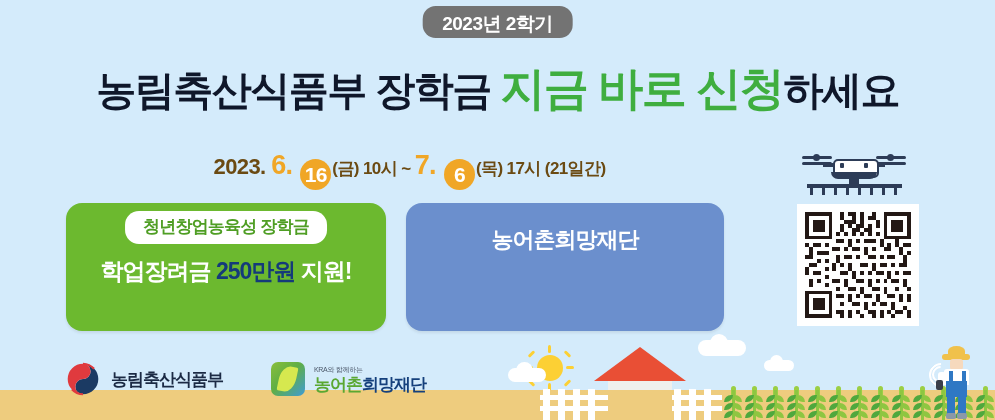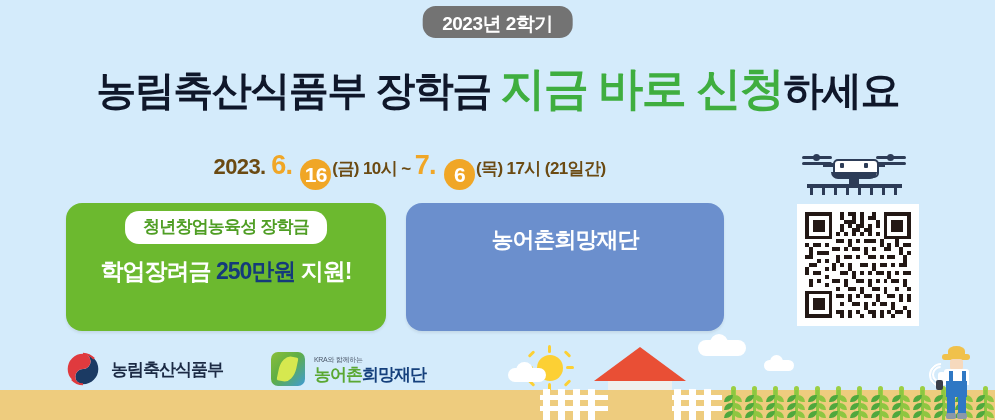"농림축산식품부" .logo-row { align-items: flex-start -> flex-end }
